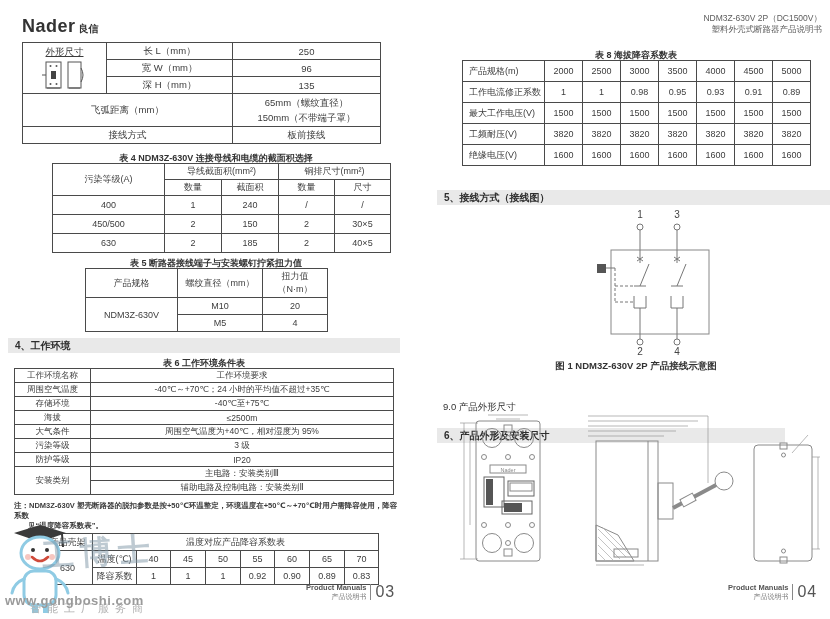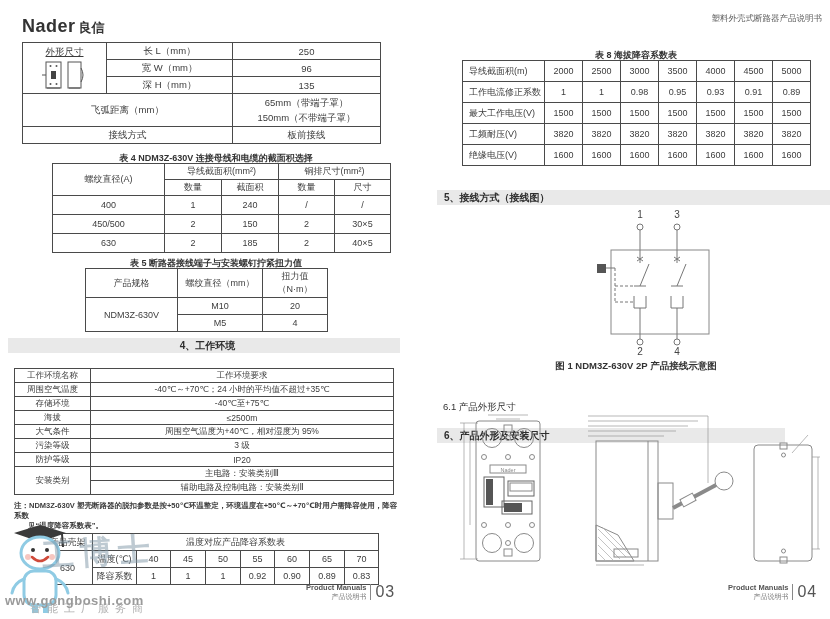"NDM3Z-630V 2P（DC1500V）" div { html: none -> <div>NDM3Z-630V 2P（DC1500V）</div> }
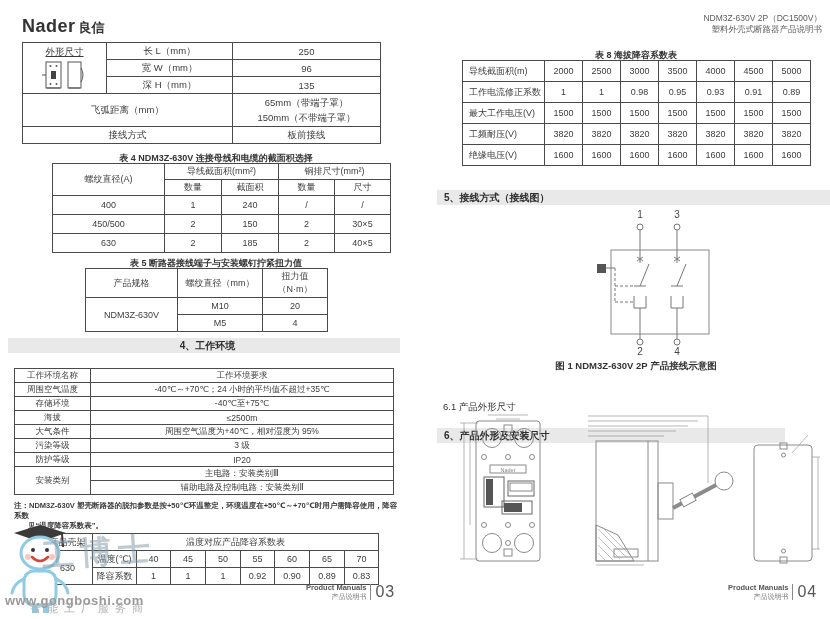"良信" .brand-cn { font-size: 13px -> 10px }
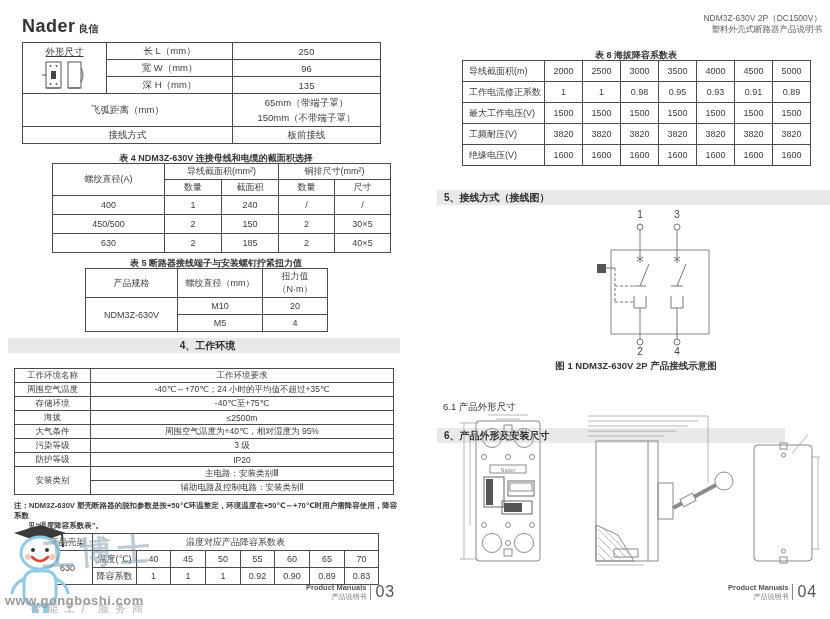"导线截面积(m)" td { text: 导线截面积 -> 产品规格 }
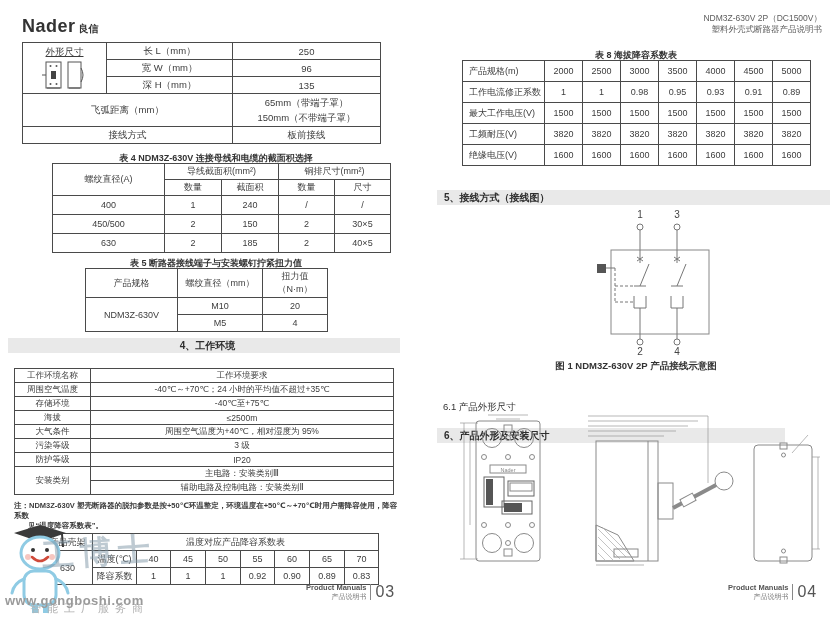"65mm（带端子罩）" div { text: 带端子罩 -> 螺纹直径 }
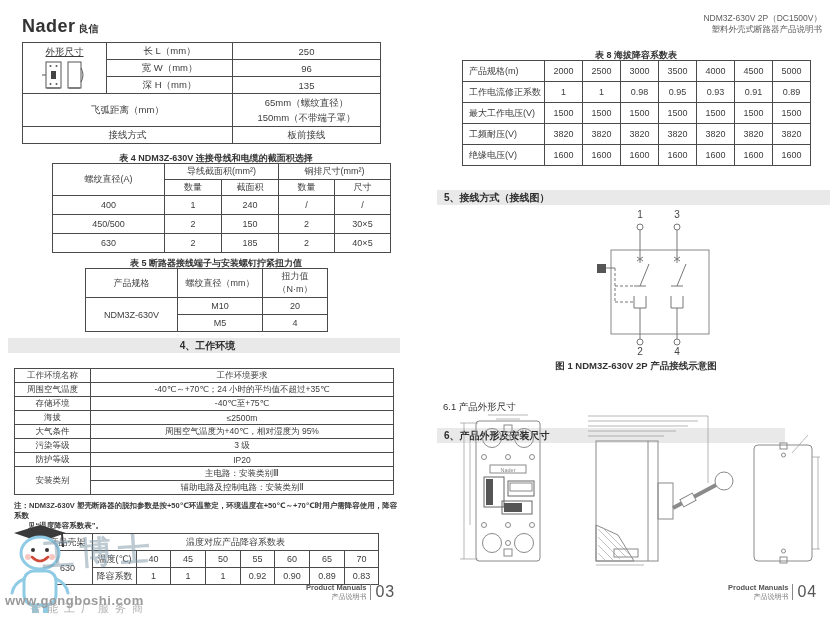"螺纹直径(A)" td { text: 螺纹直径 -> 污染等级 }
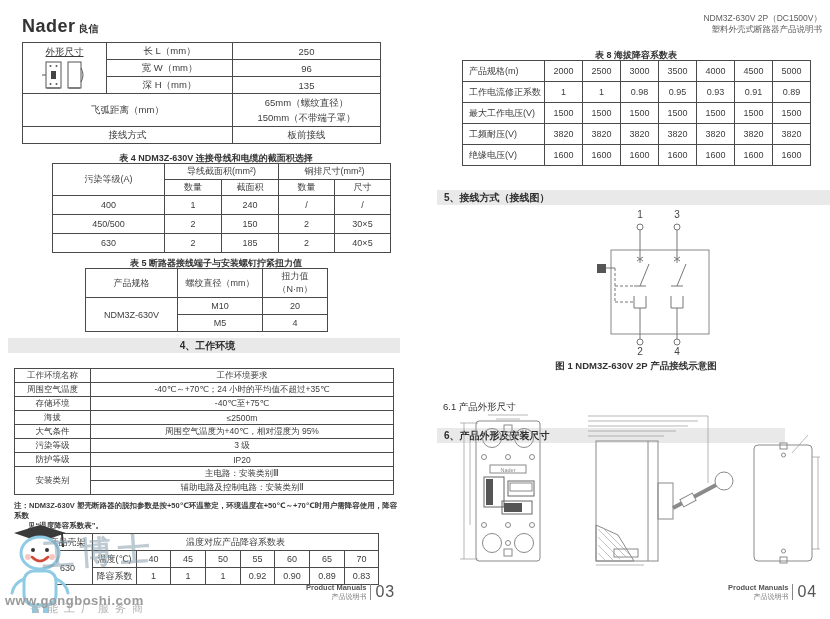"4、工作环境" div.section-bar { text-align: center -> none }
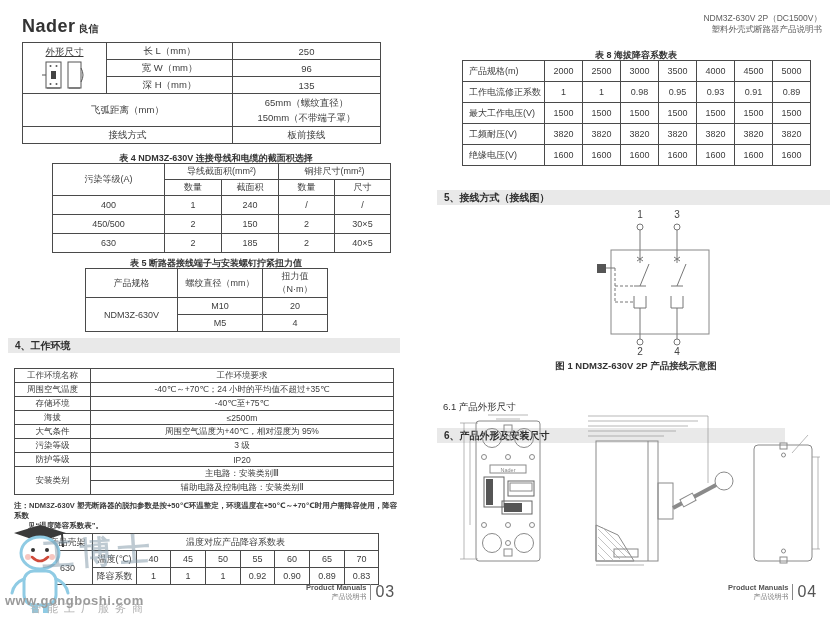"表 6 工作环境条件表" div.caption { html: none -> <div>表 6 工作环境条件表</div> }
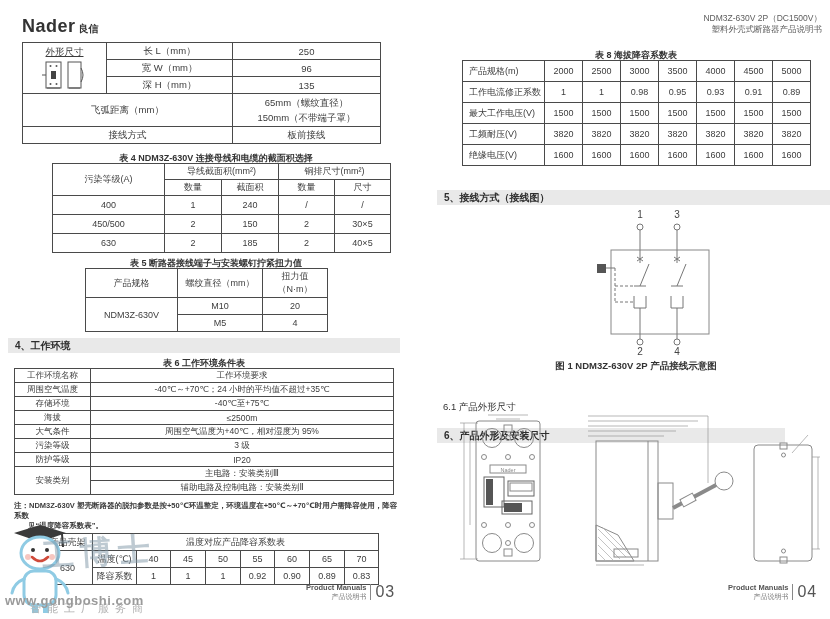"6.1 产品外形尺寸" div.sub-title { text: 6.1 -> 9.0 }
